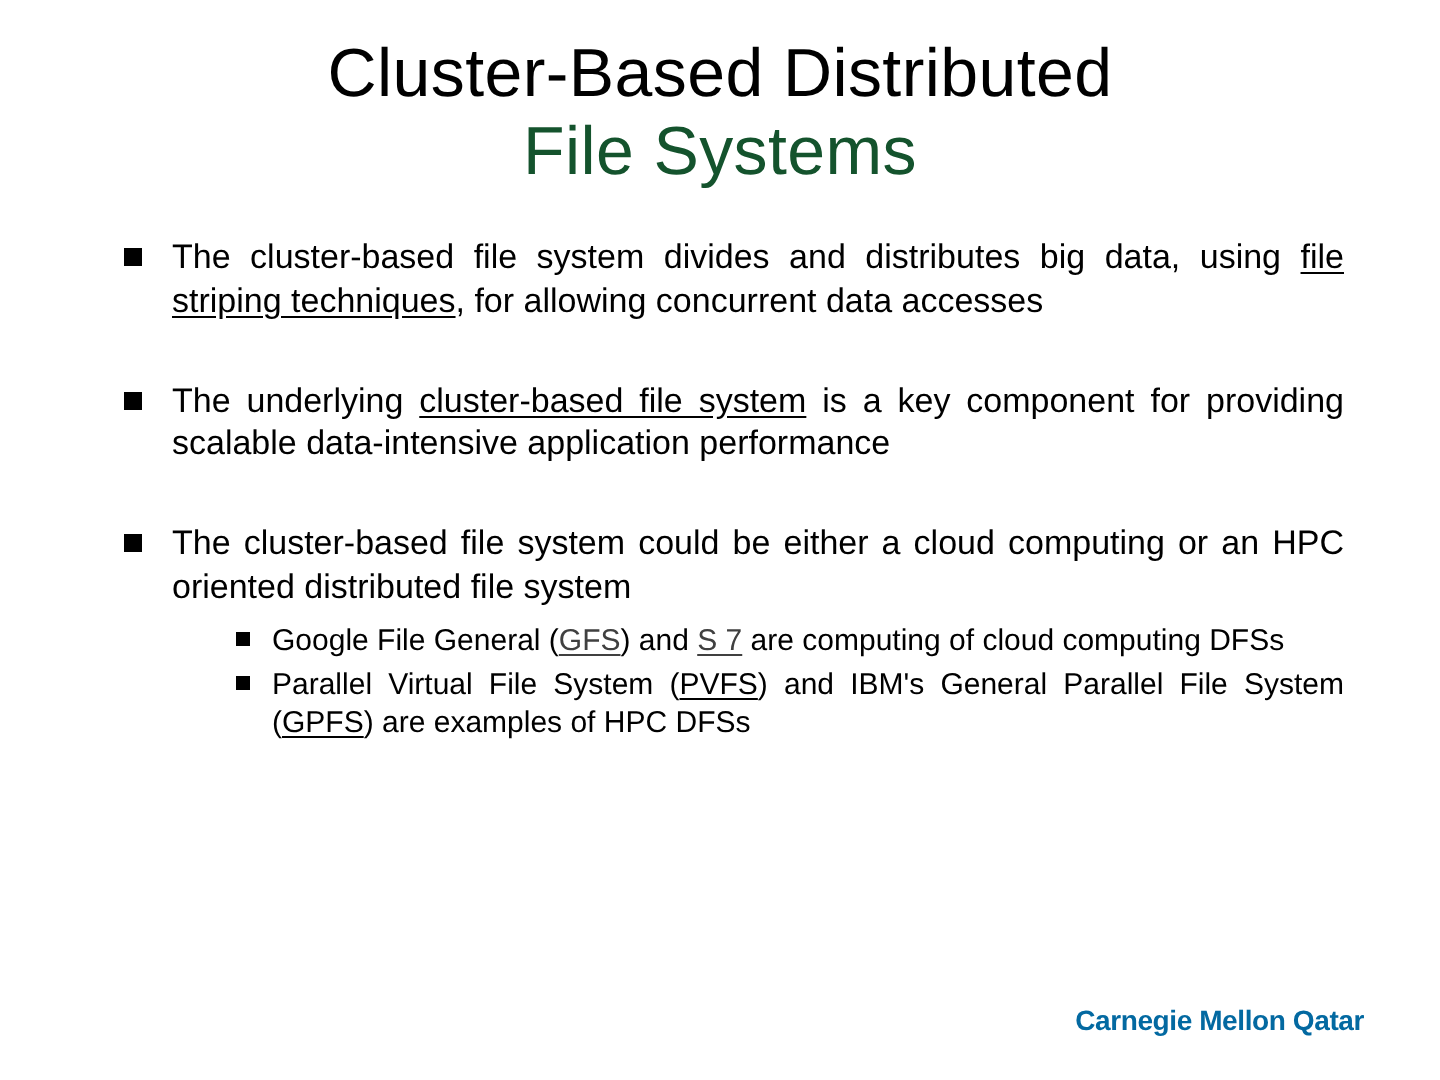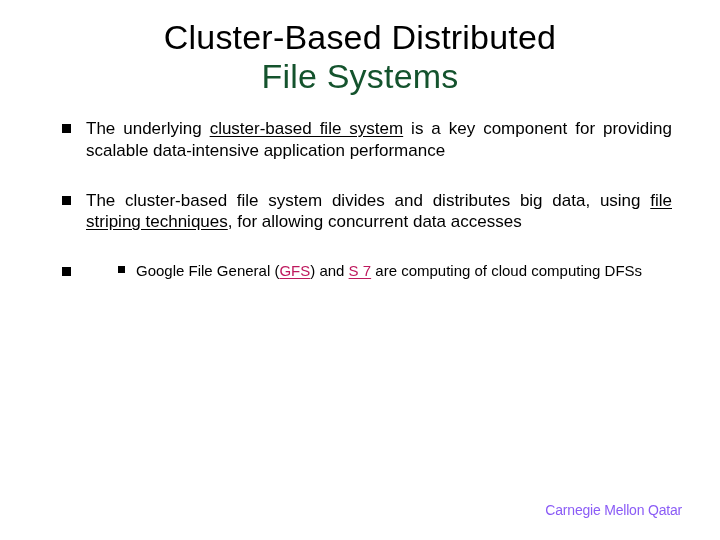"The underlying cluster-based file system" li { order: before "The cluster-based file system divides" -> after "The cluster-based file system divides" }
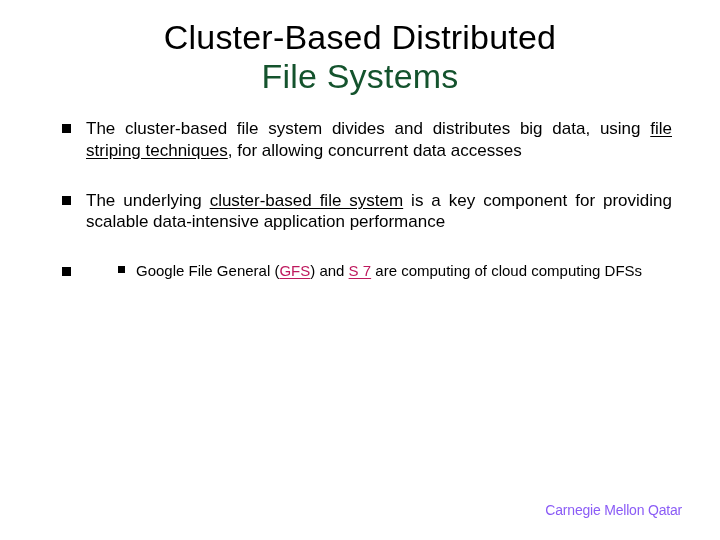"The cluster-based file system could" span { html: none -> <span>The cluster-based file system could be either a cloud computing or an HPC oriented distributed file system</span> }
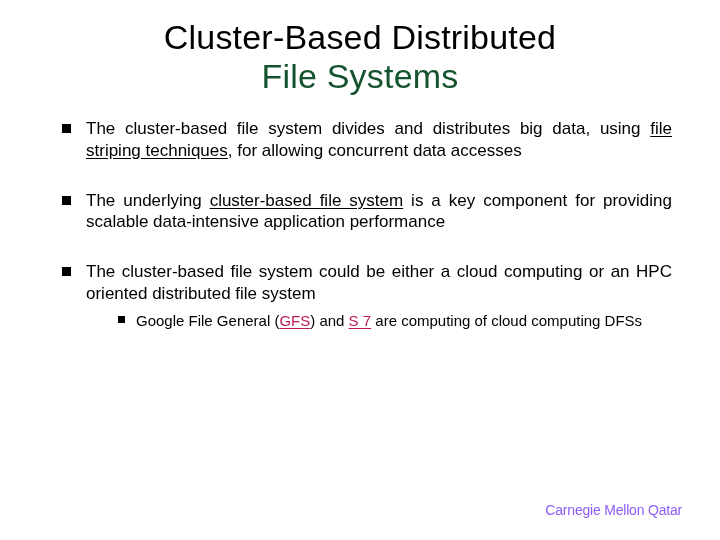"GFS" .blue { color: #be185d -> #404040 }
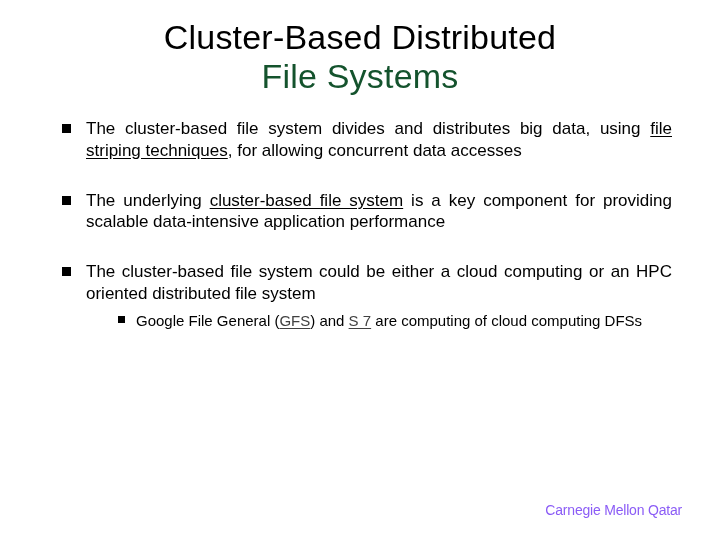"Parallel Virtual File System (PVFS)" li { html: none -> <li> <span>Parallel Virtual File System (</span><span>PVFS</span><span>) and IBM's General Parallel File System (</span><span>GPFS</span><span>) are examples of HPC DFSs</span> </li> }
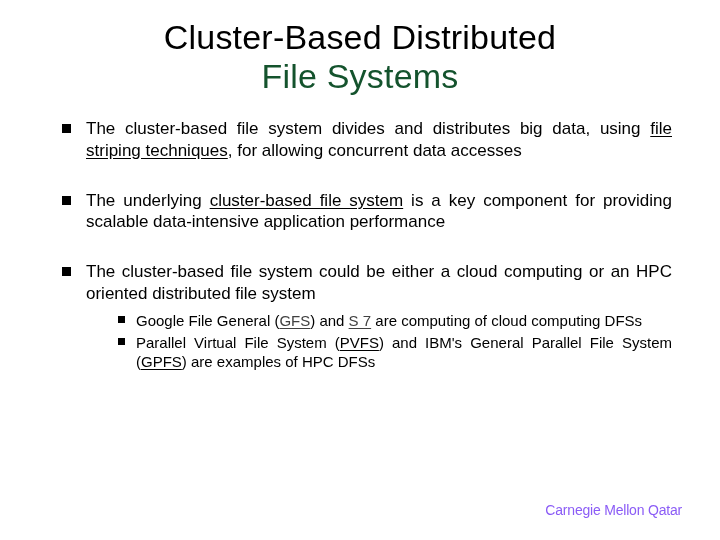"Carnegie Mellon Qatar" .logo .cmq { color: #8b5cf6 -> #0369a1; font-weight: normal -> bold }
